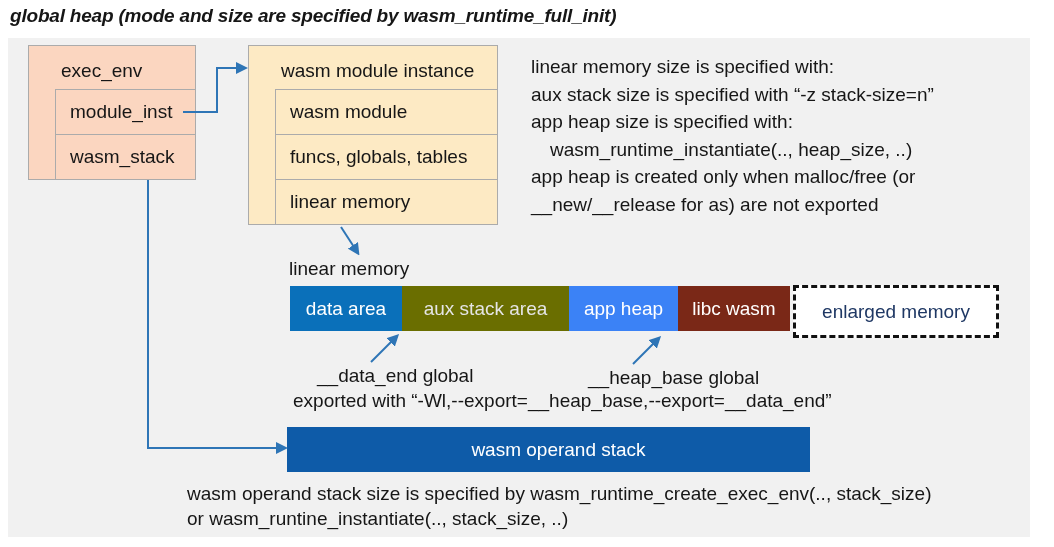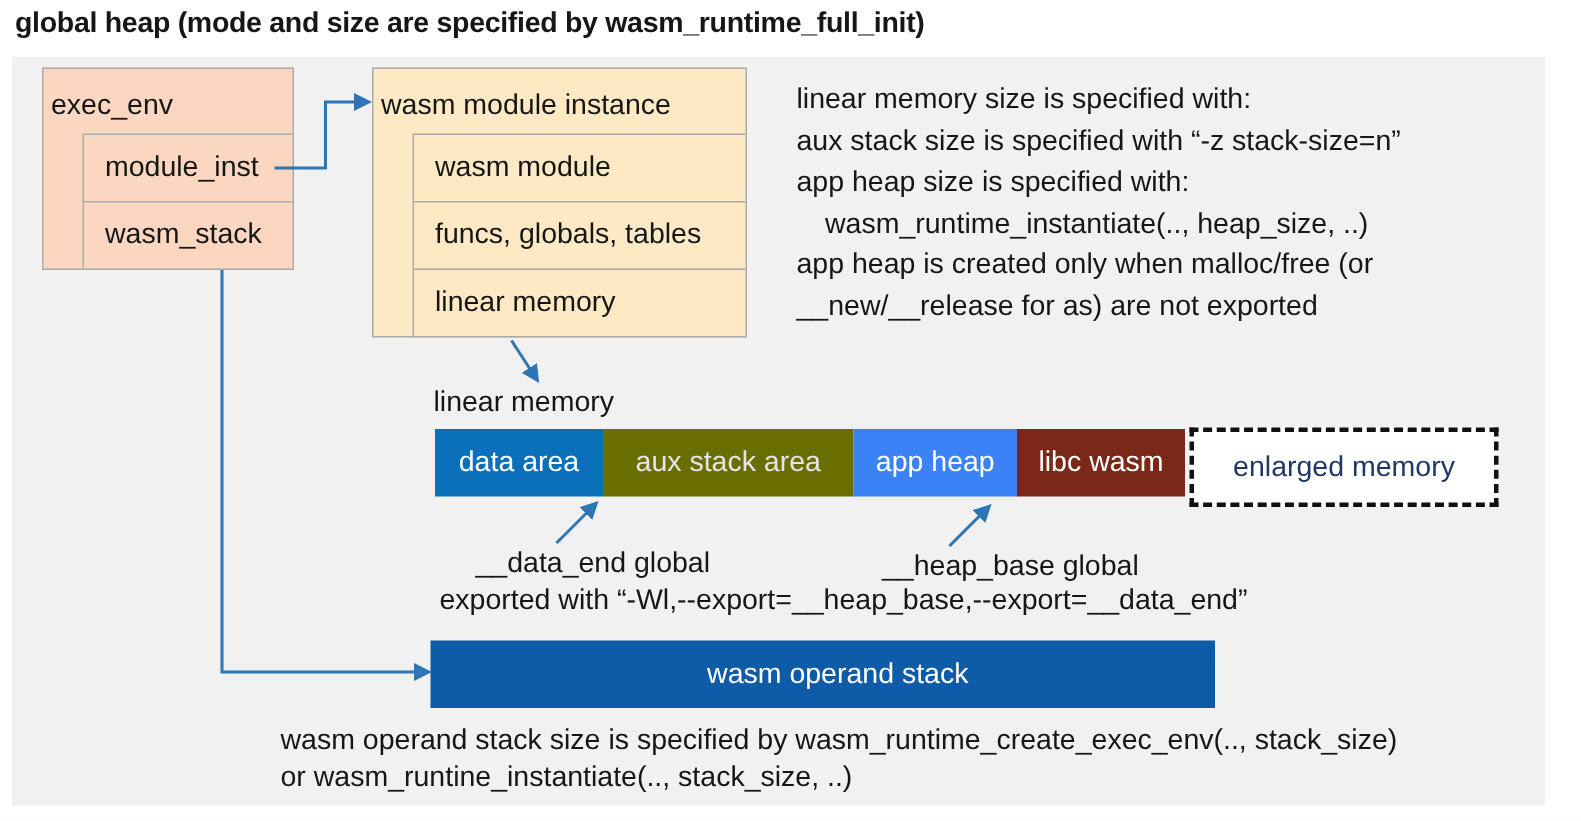"global heap (mode and size" .title { font-style: none -> italic }
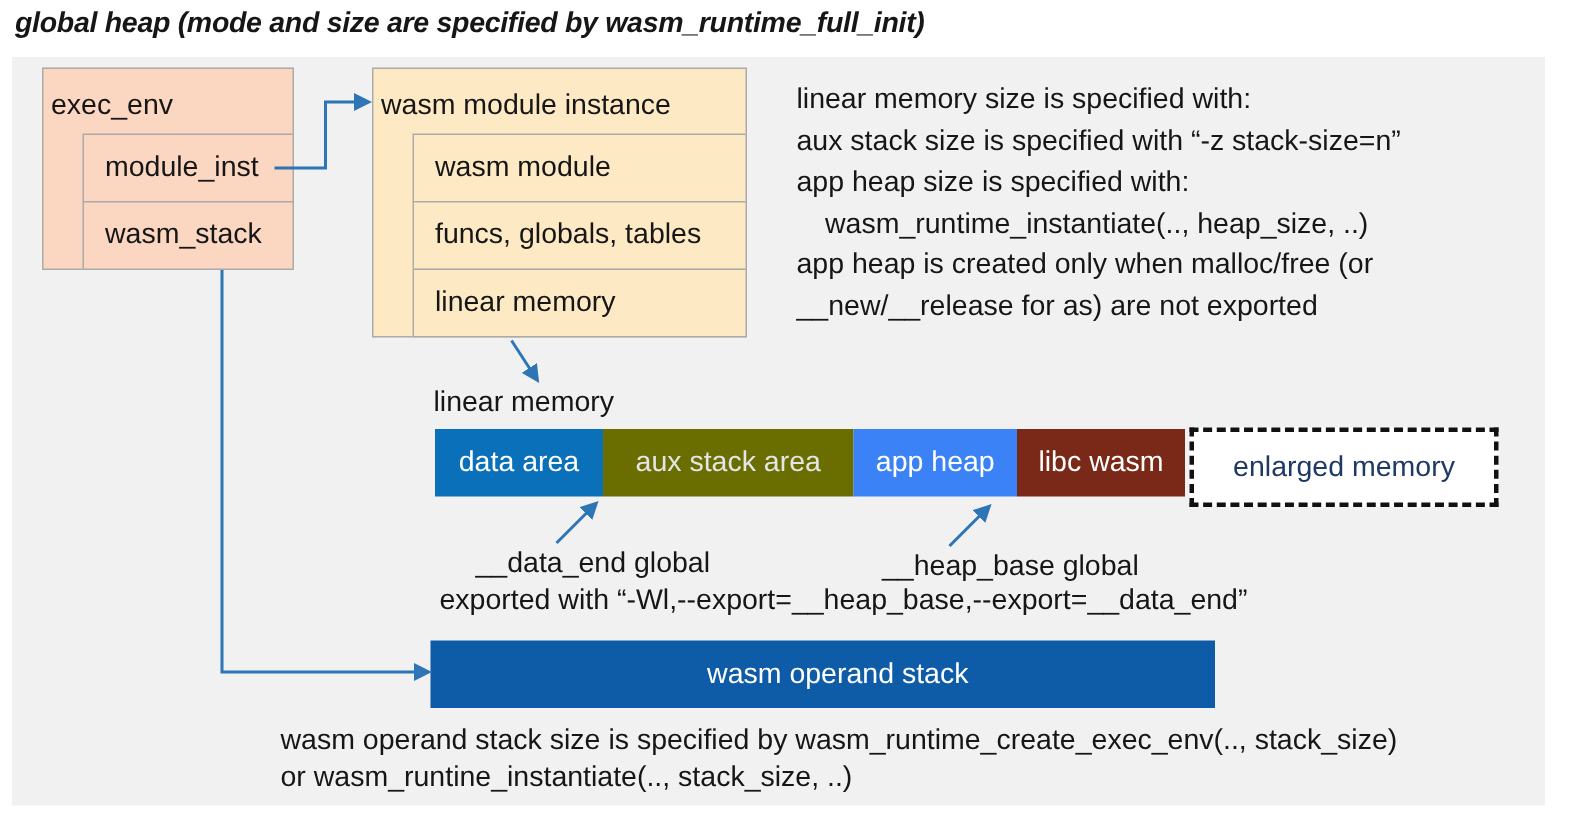"exec_env" .outerbox .hdr { padding-left: 5px -> 32px }
